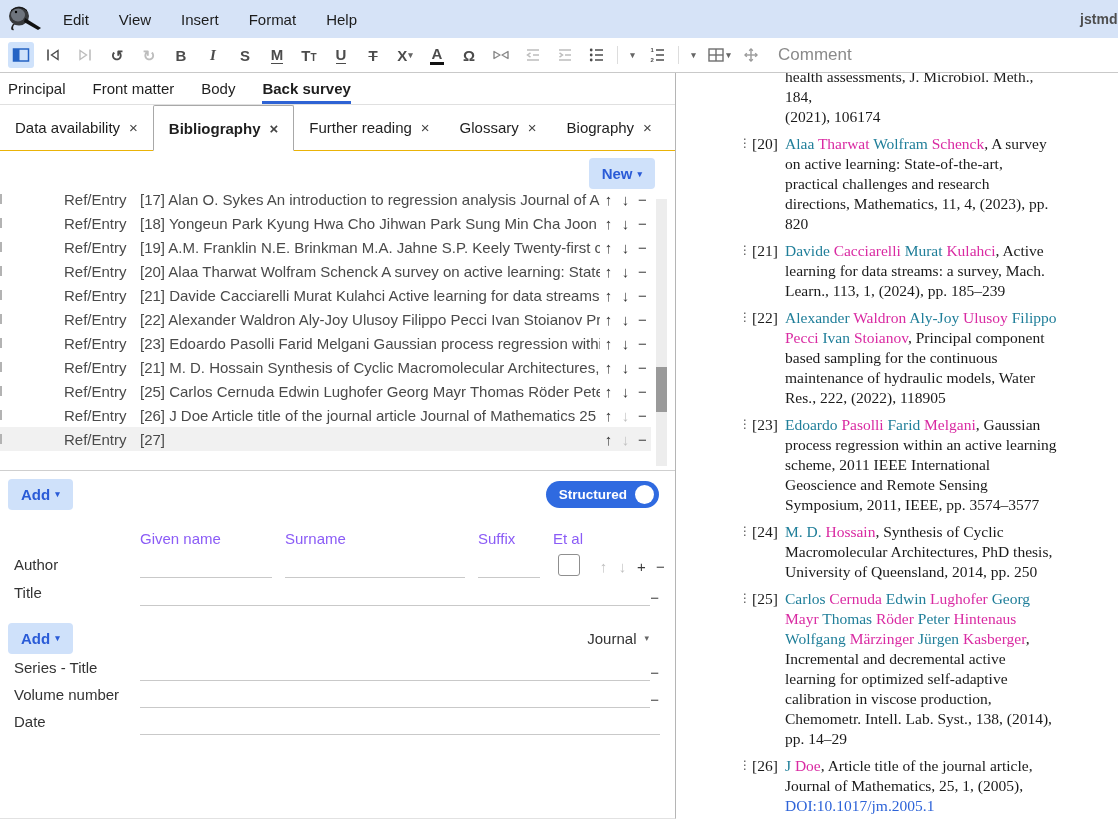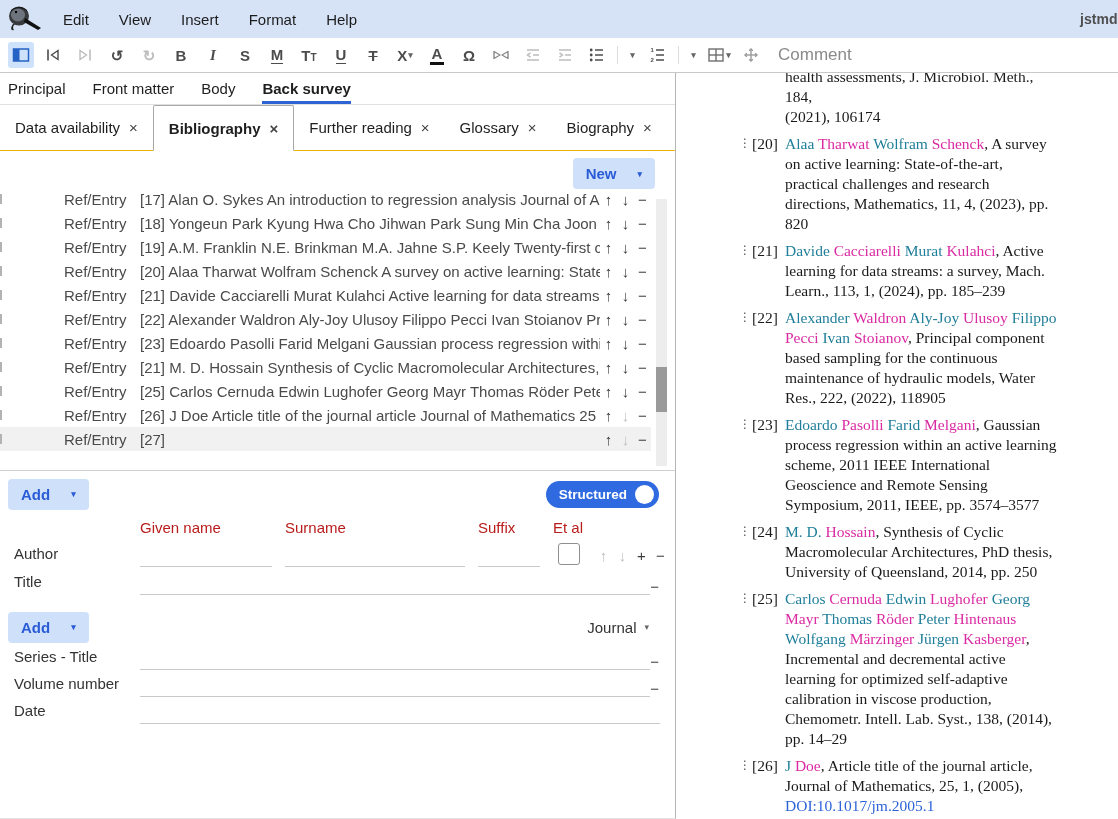"New" .btn-blue { gap: 20px -> 4px }
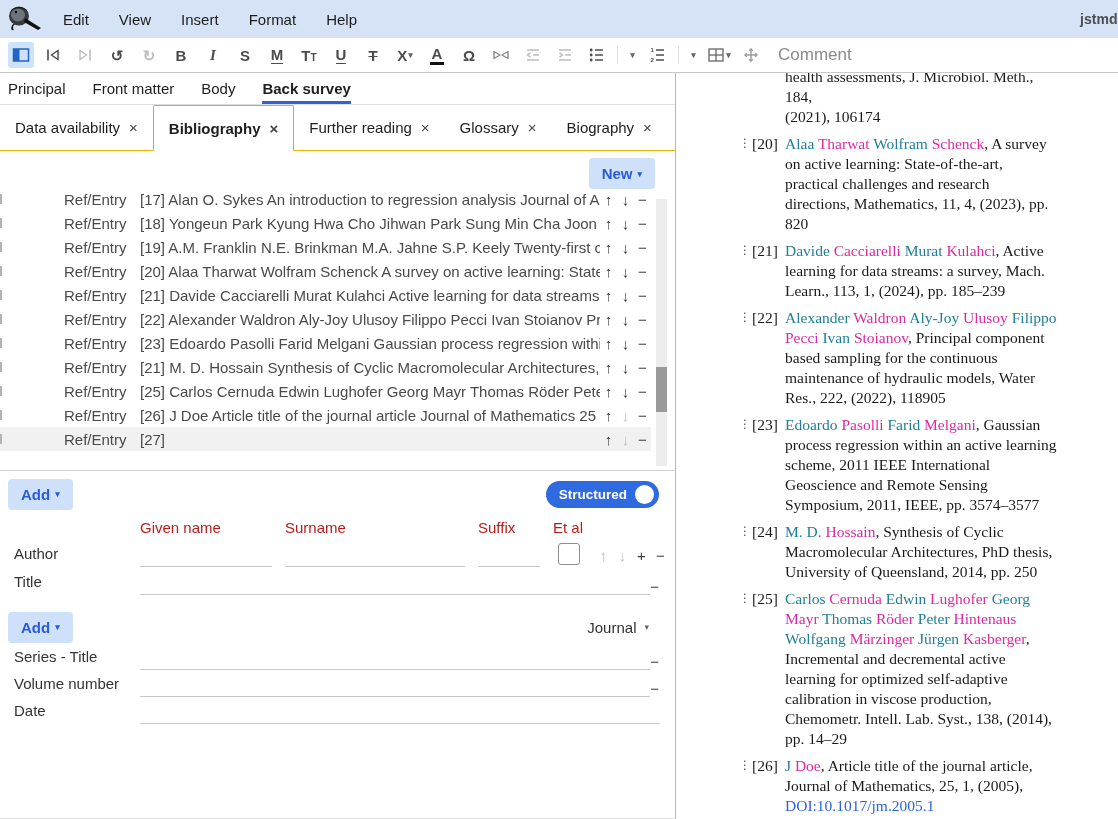"Given name" .hdr { color: #b91c1c -> #8b5cf6; margin-top: 9px -> 20px }
